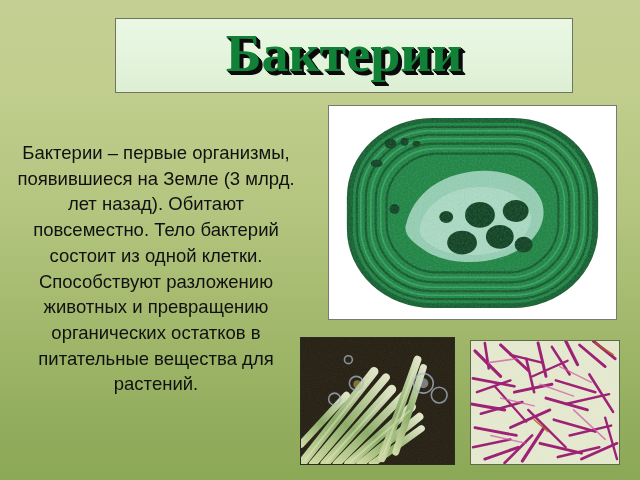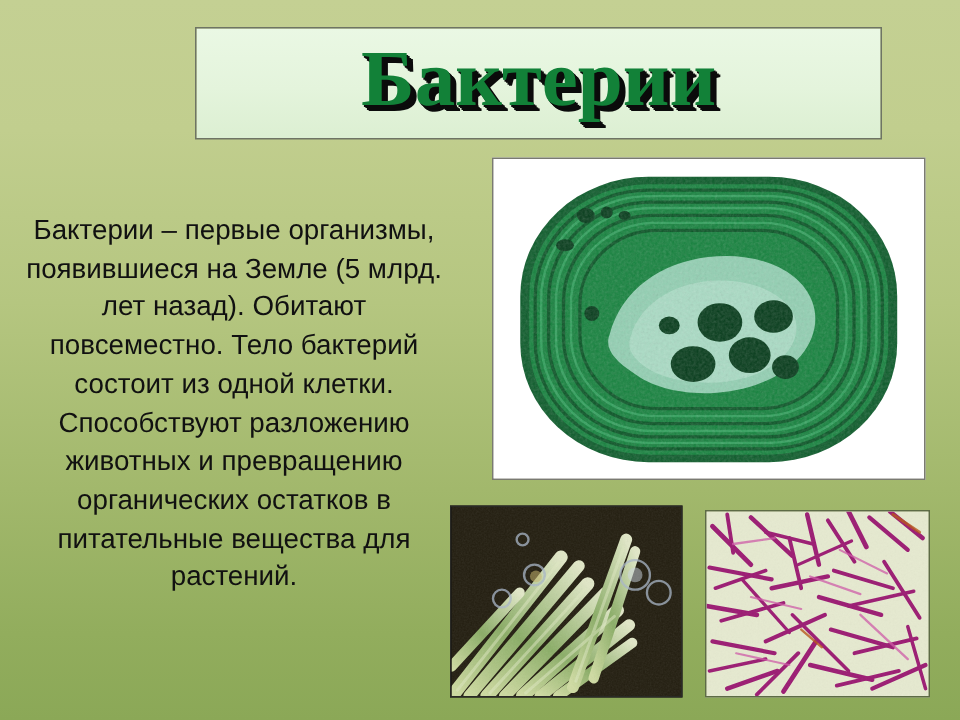"Бактерии" .title-box { left: 130px -> 115px }
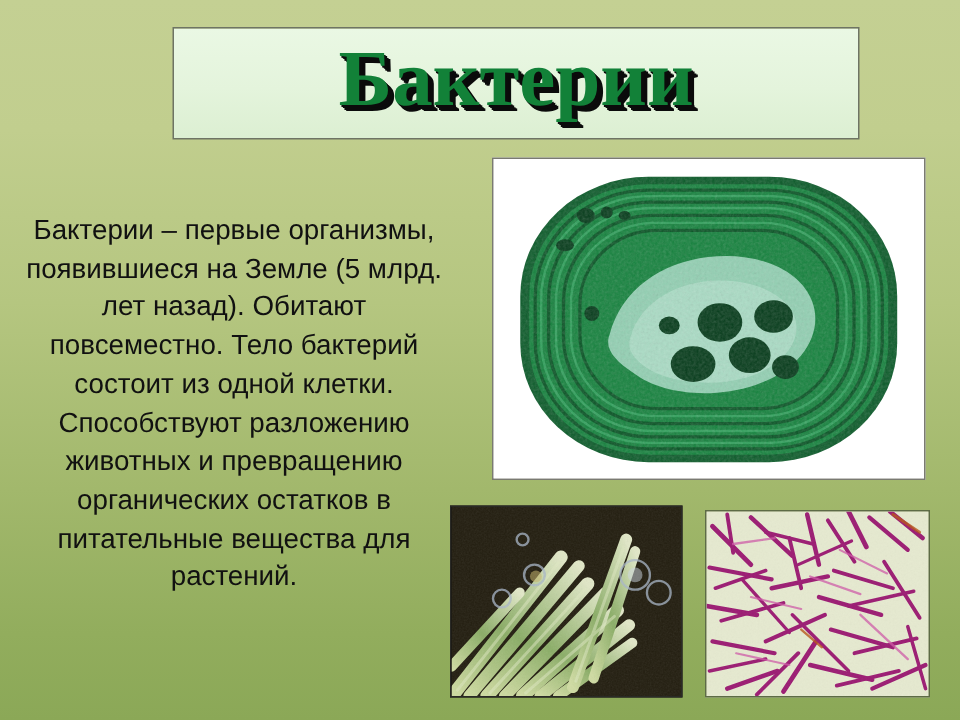"Бактерии – первые организмы, появившиеся" div.body-text { text: 5 -> 3 }
